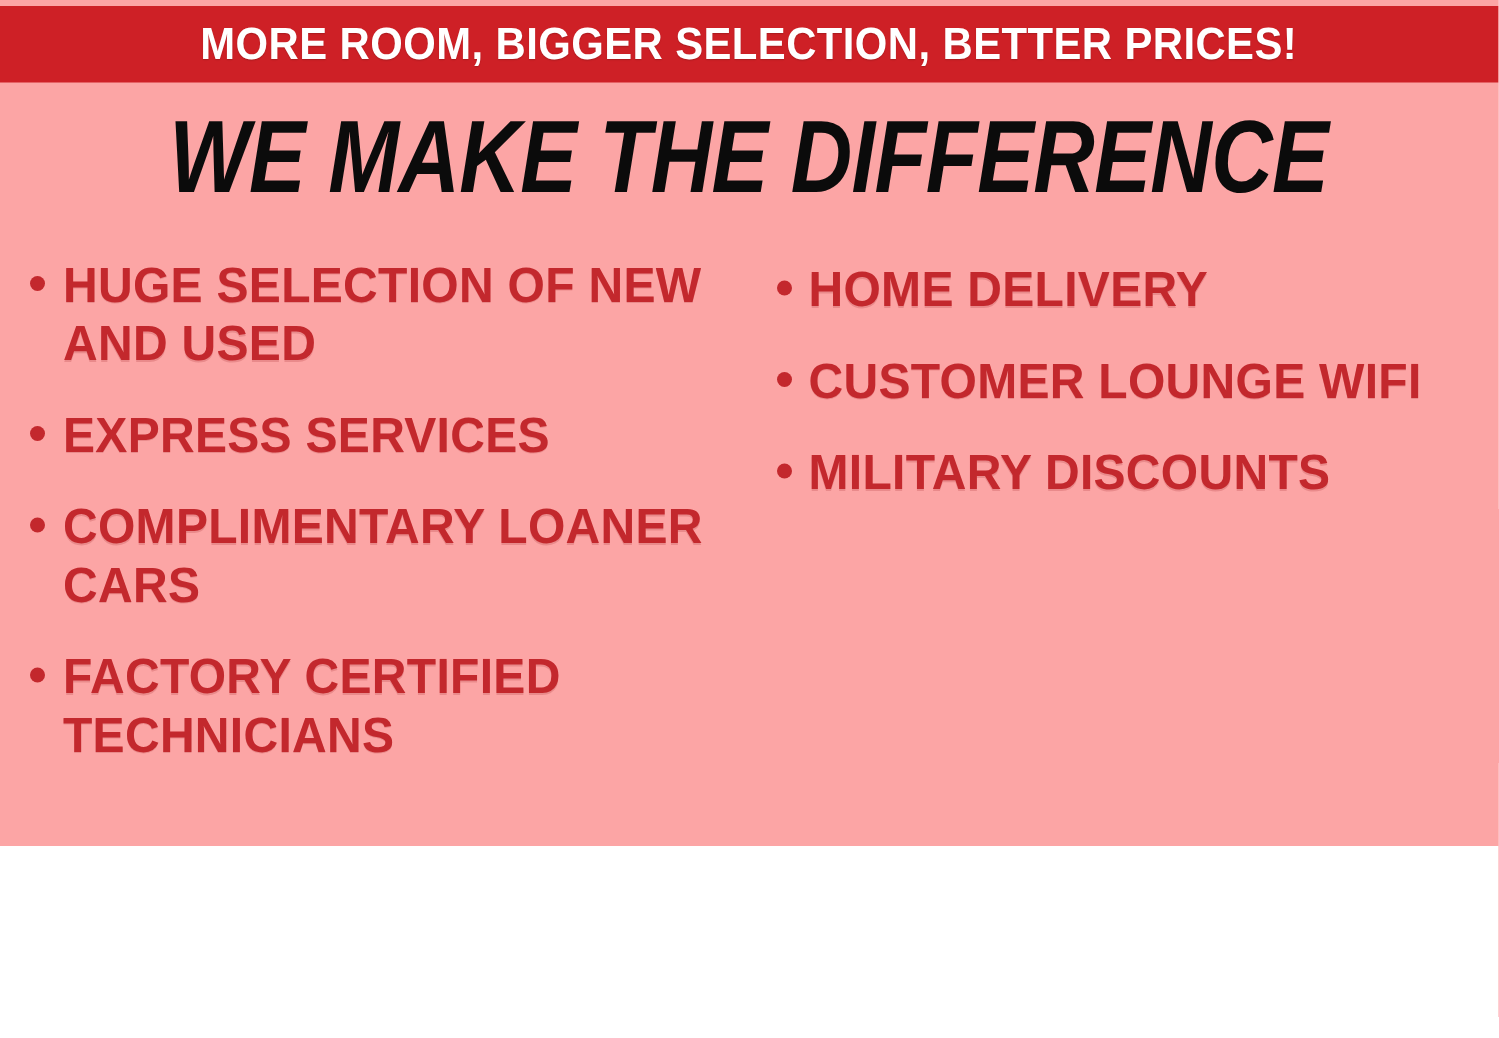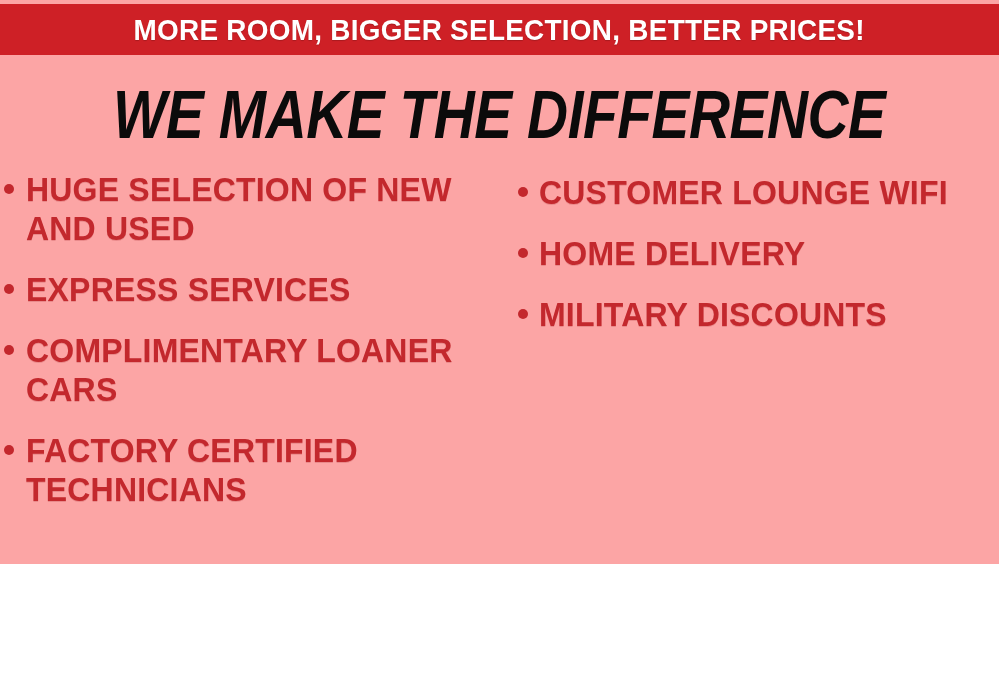"WE MAKE THE DIFFERENCE" .headline { top: 80px -> 70px }
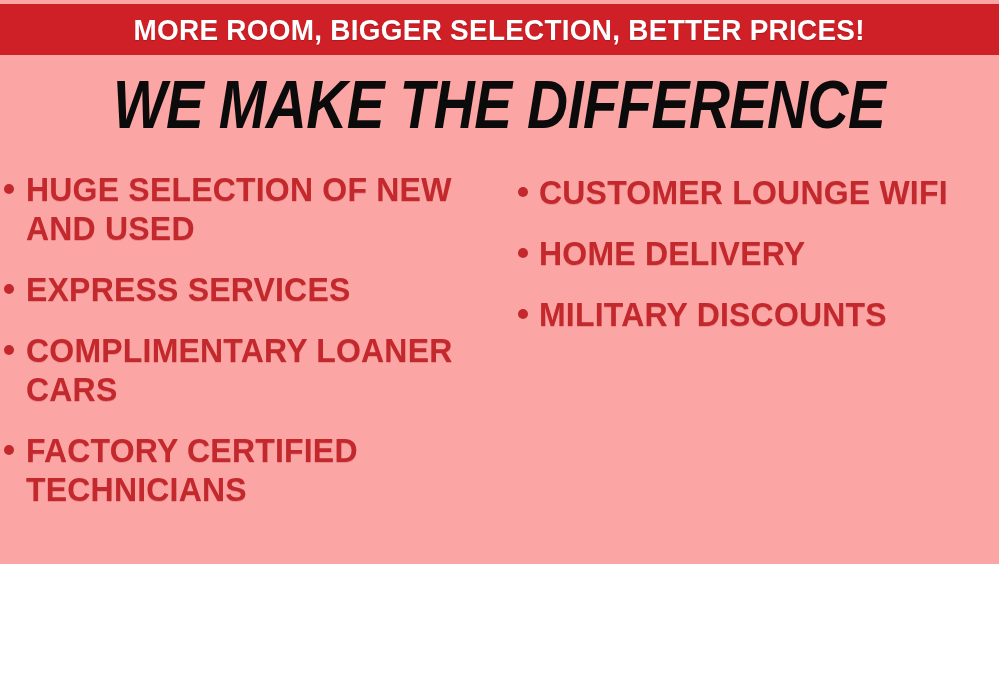"HUGE SELECTION OF NEW AND" .col-left { padding-left: 4px -> 20px }
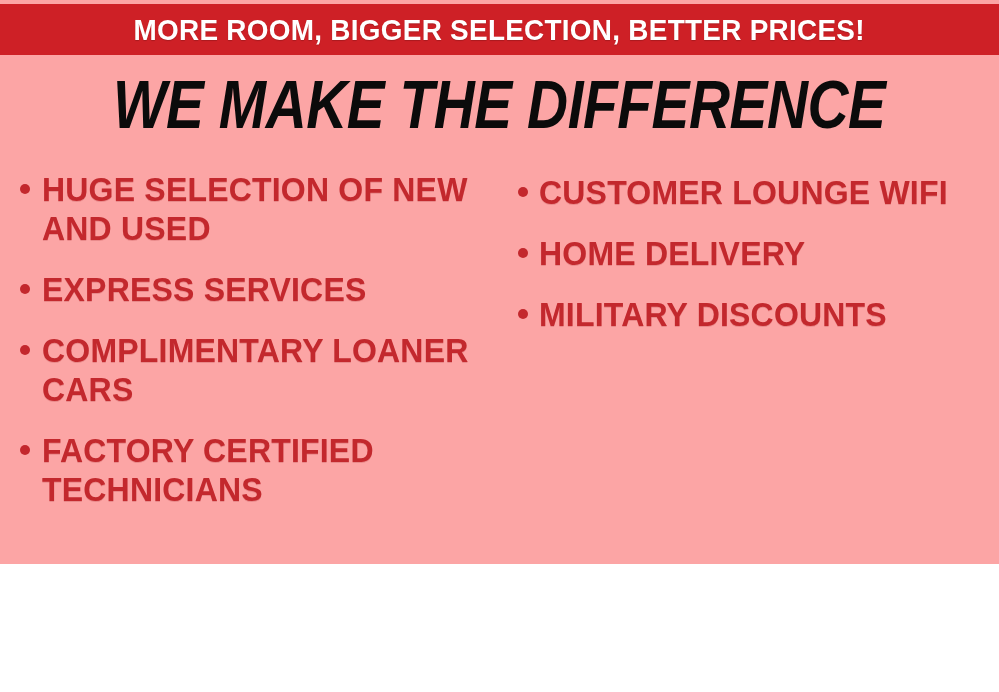"CUSTOMER LOUNGE WIFI" div.bullet-item { order: before "HOME DELIVERY" -> after "HOME DELIVERY" }
